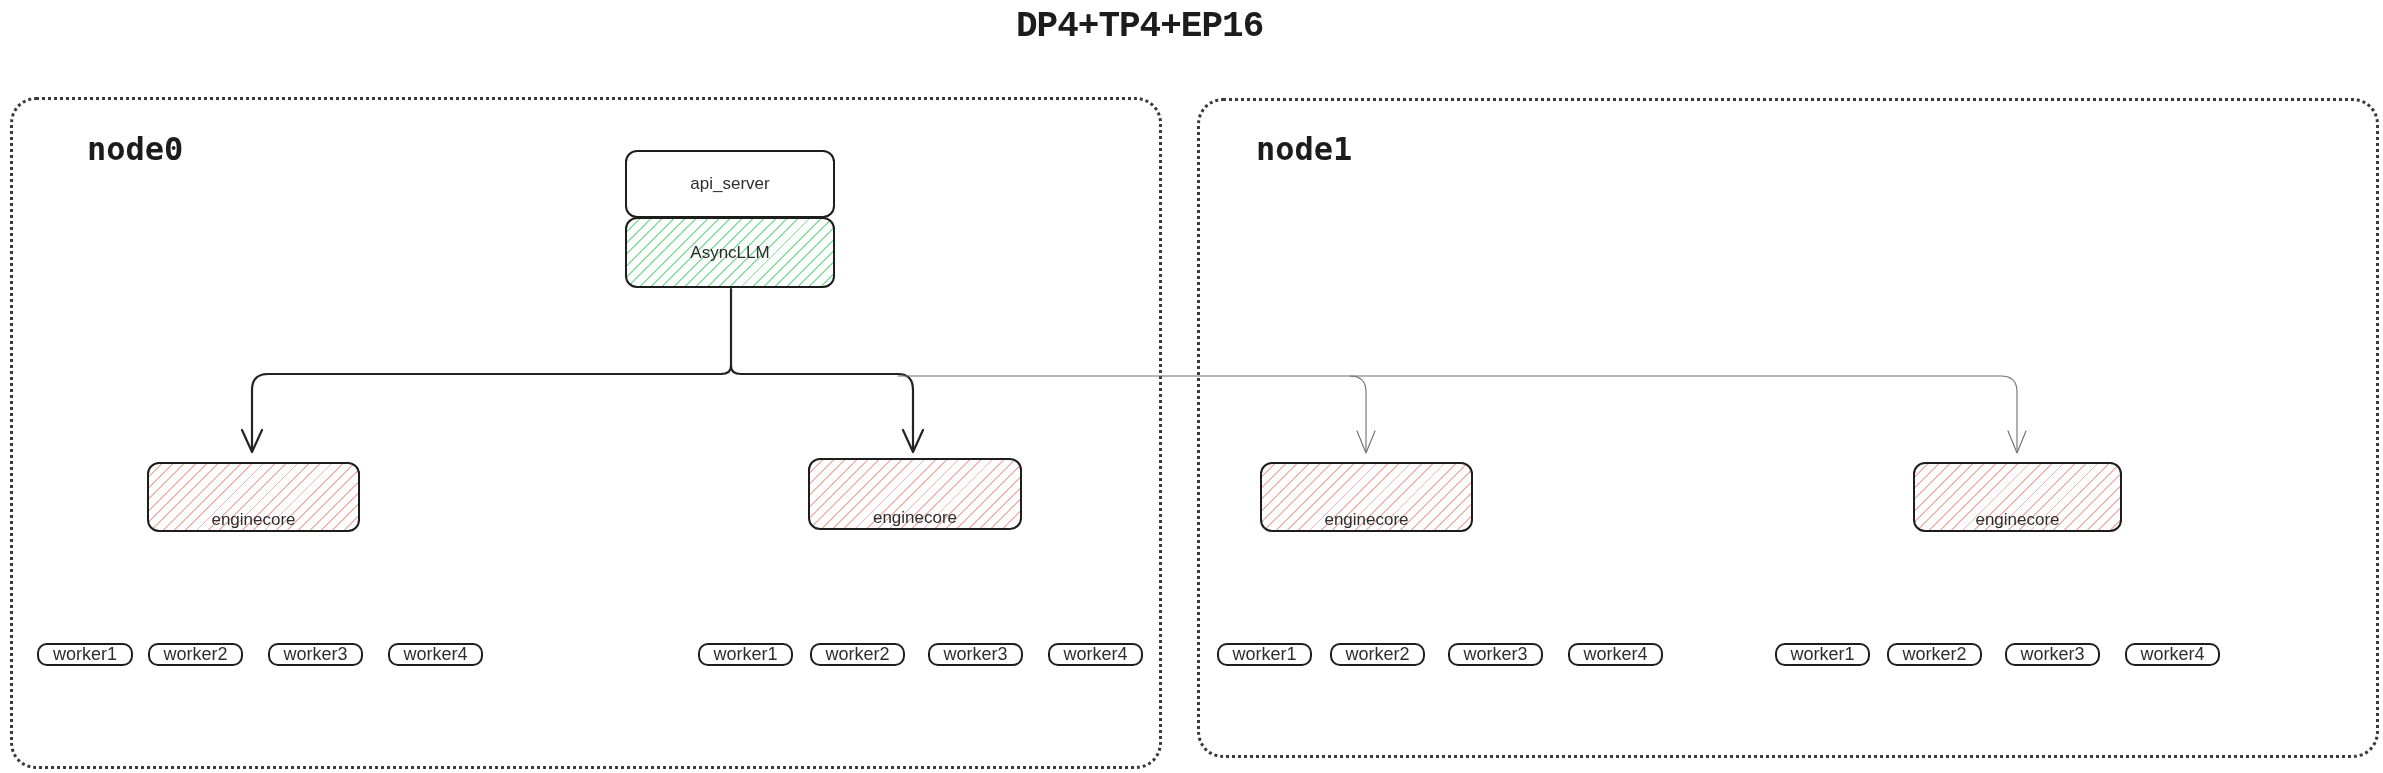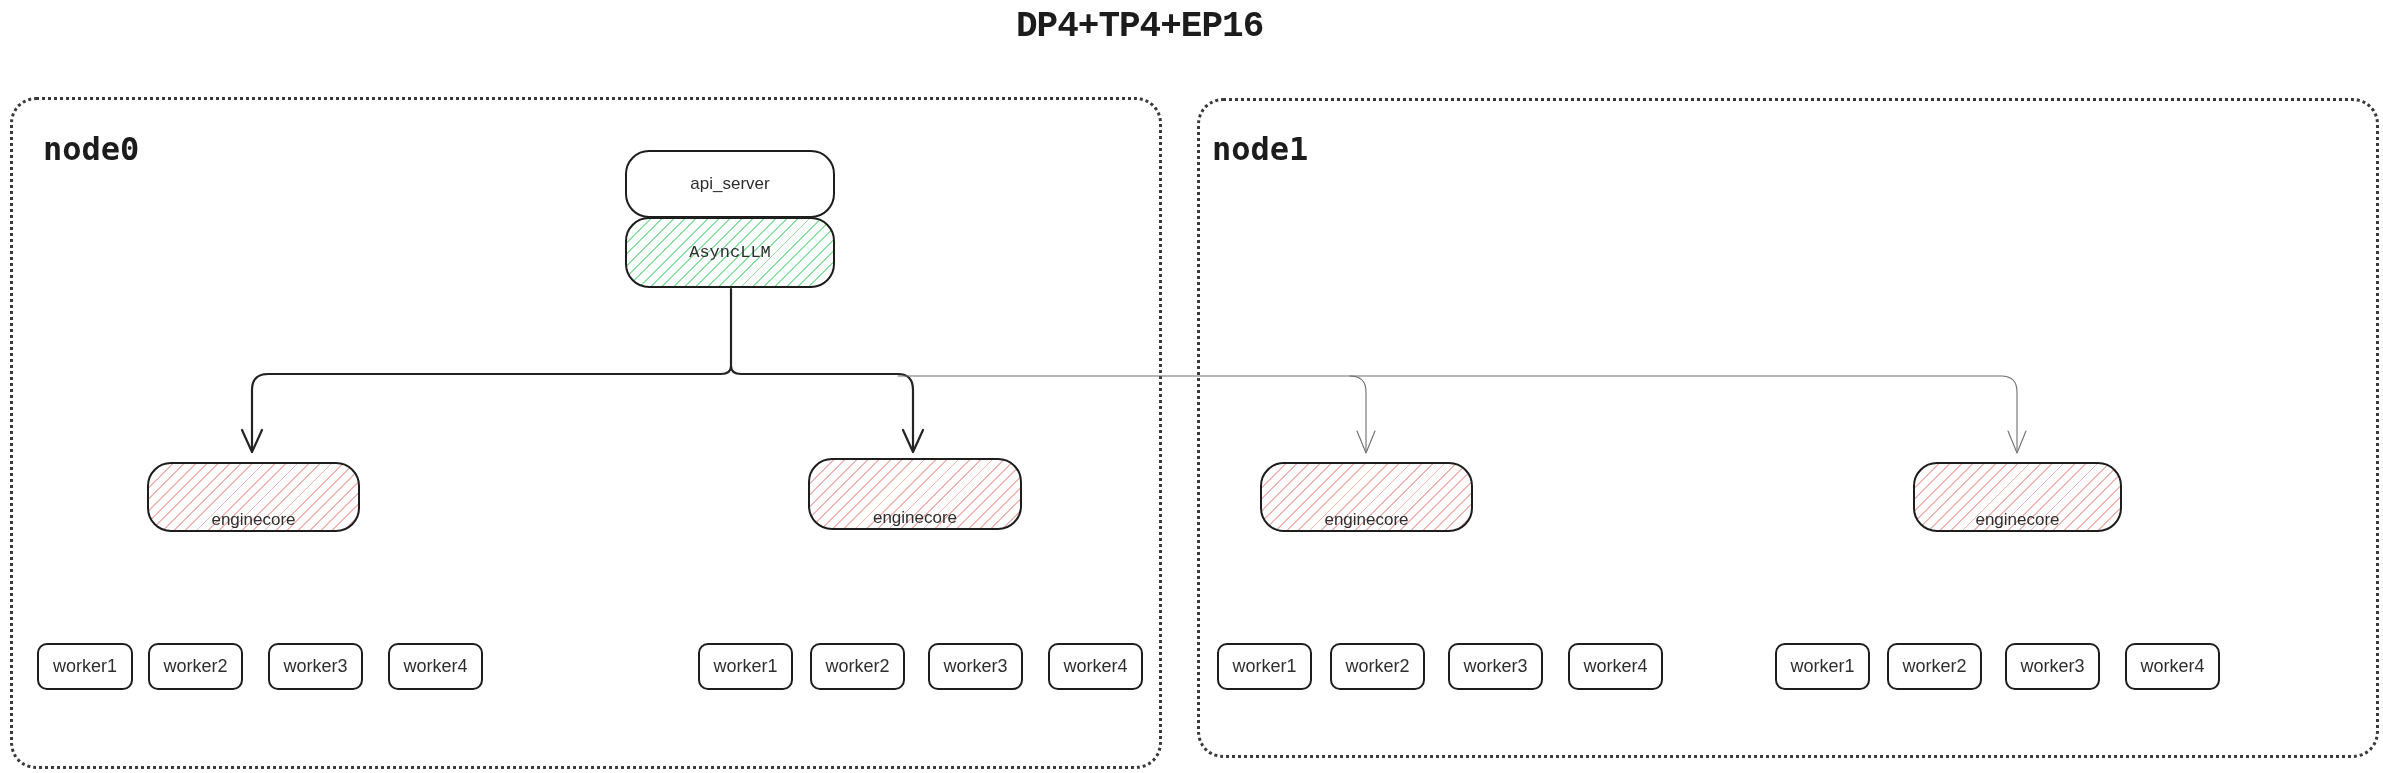"node0" .node-label { margin-left: none -> 44px }
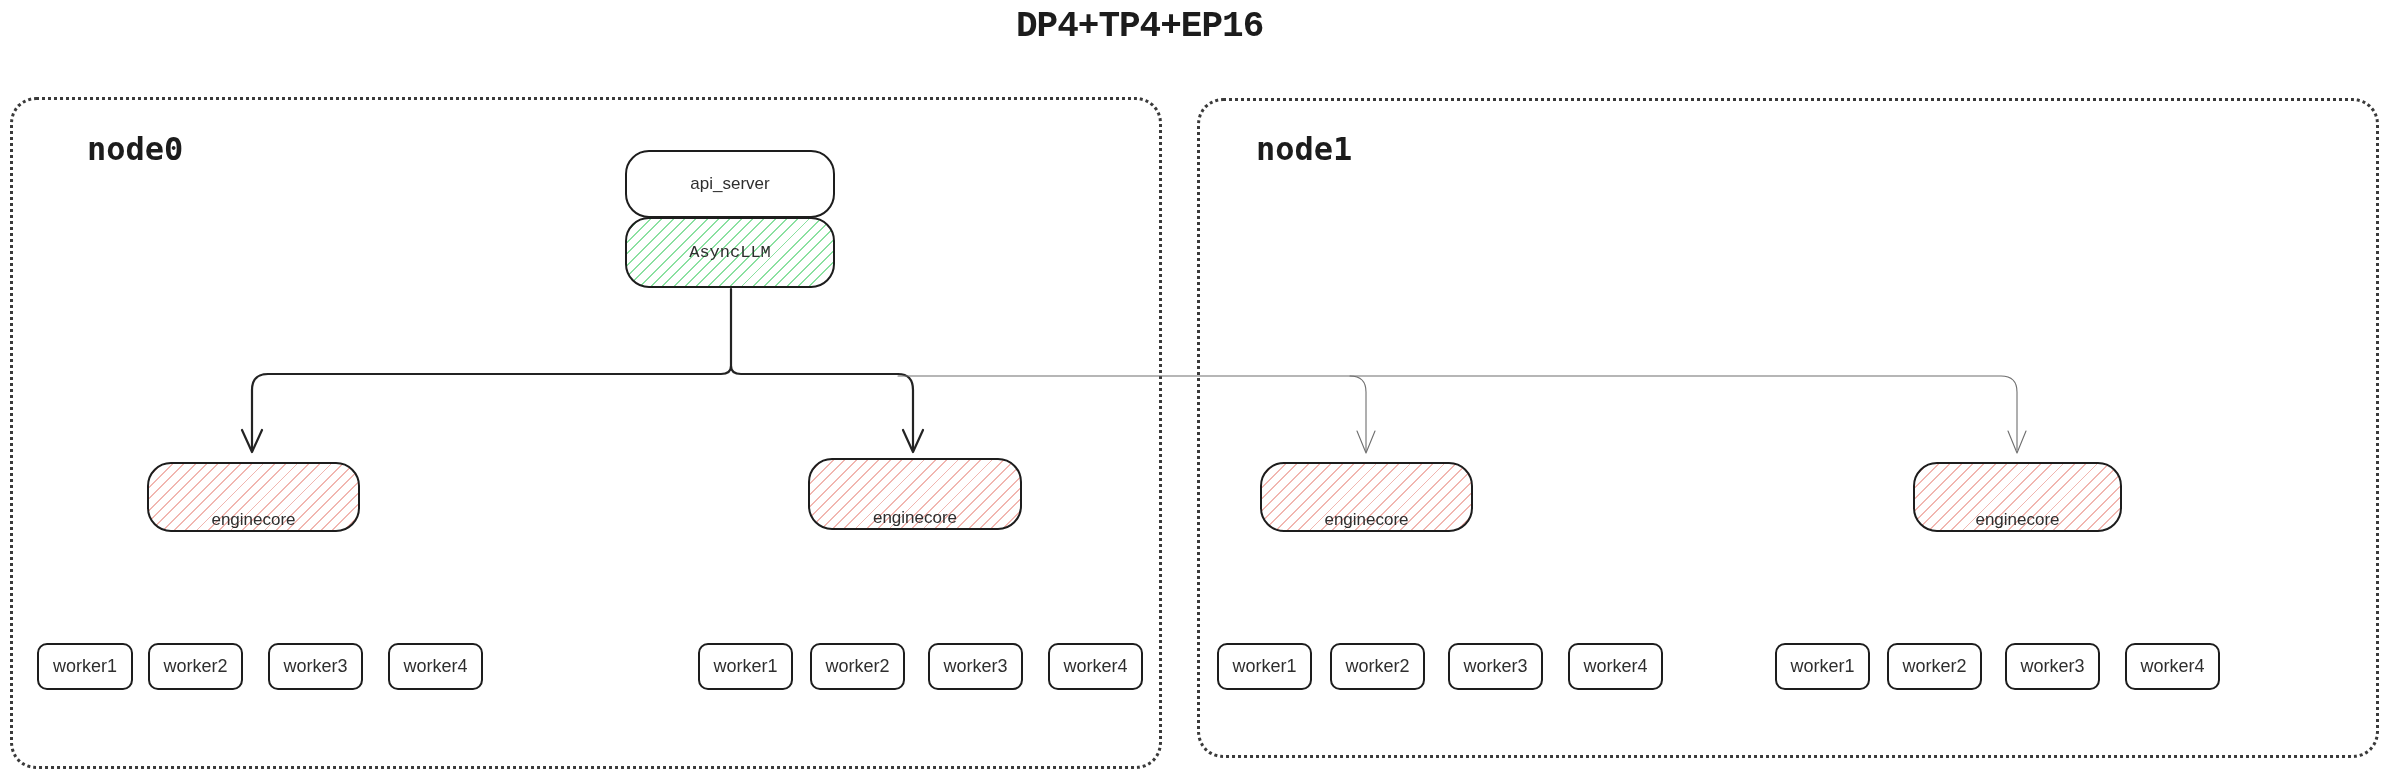"api_server" .box { border-radius: 24px -> 12px }
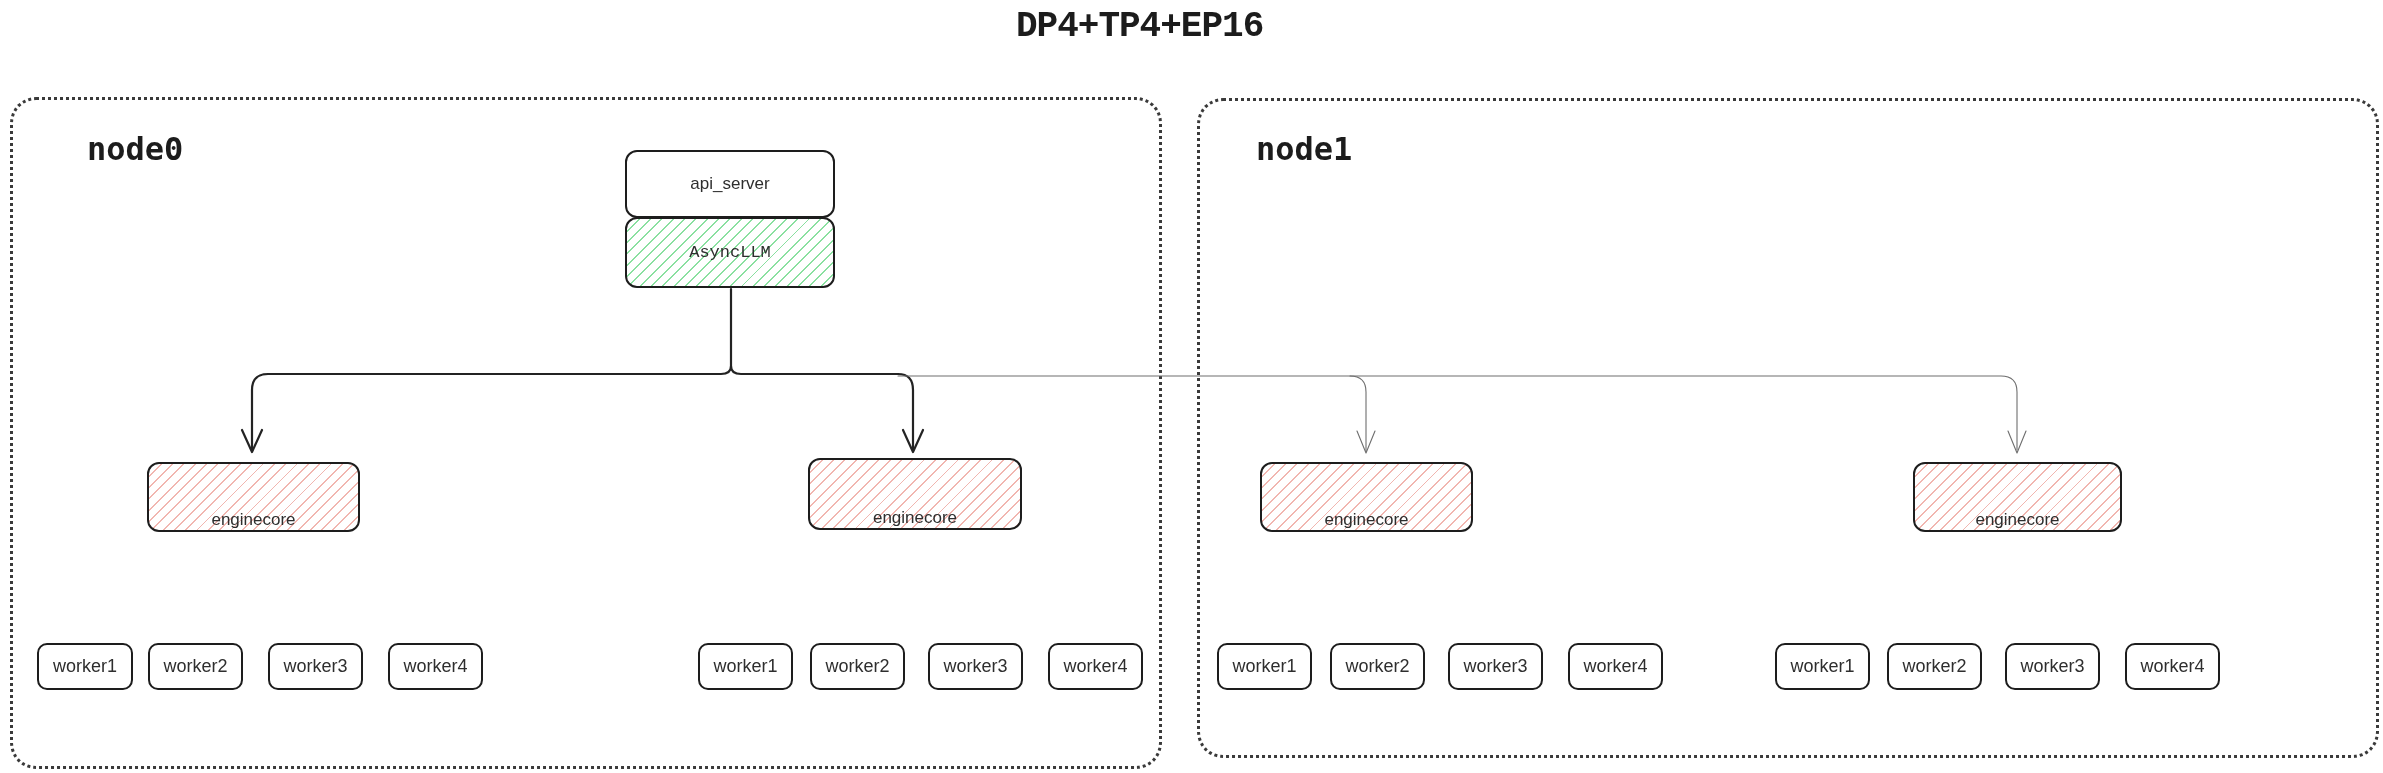"AsyncLLM" .hatch-green { font-family: Liberation Mono, monospace -> none }
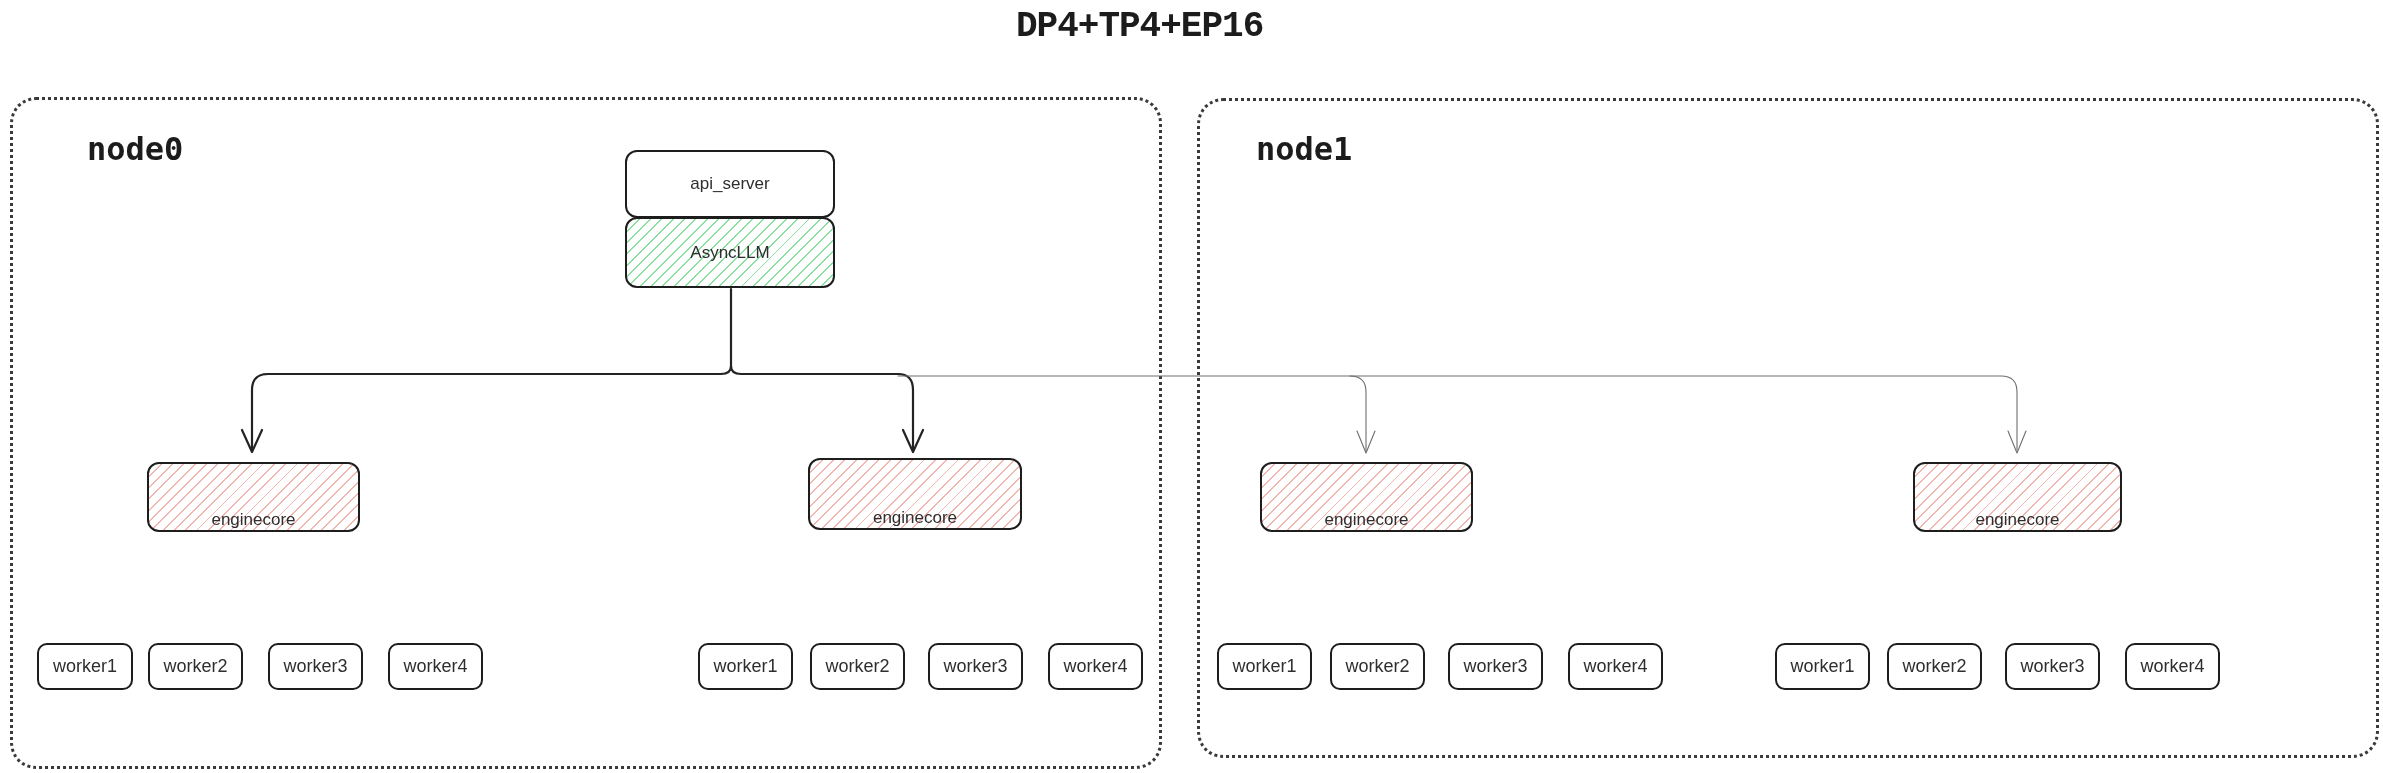"worker1" .worker { height: 47px -> 23px }
